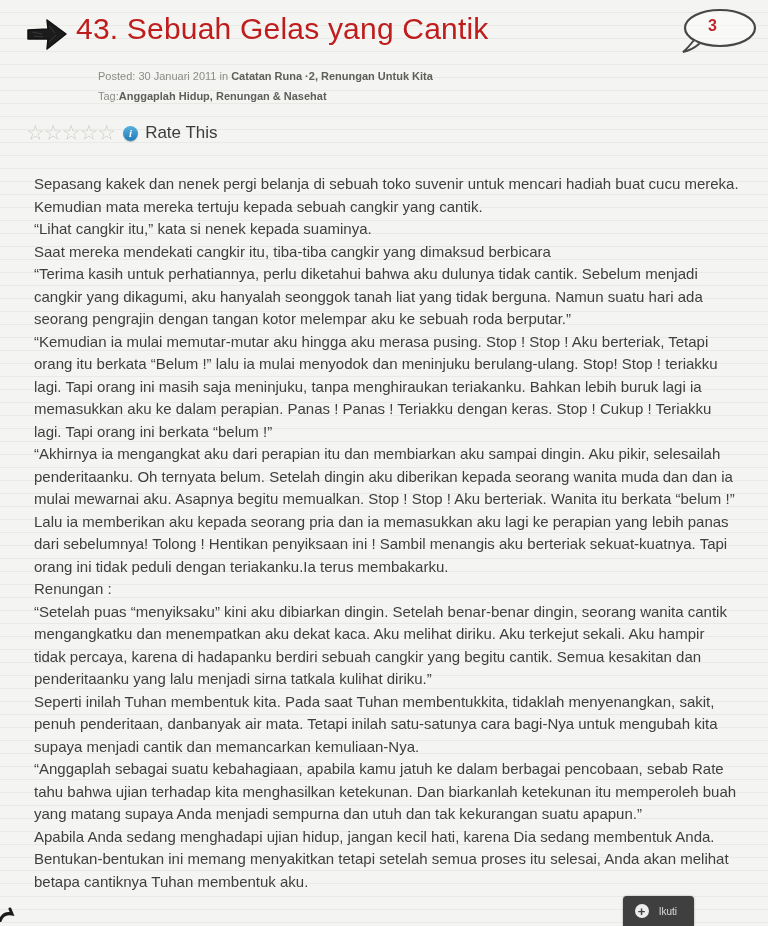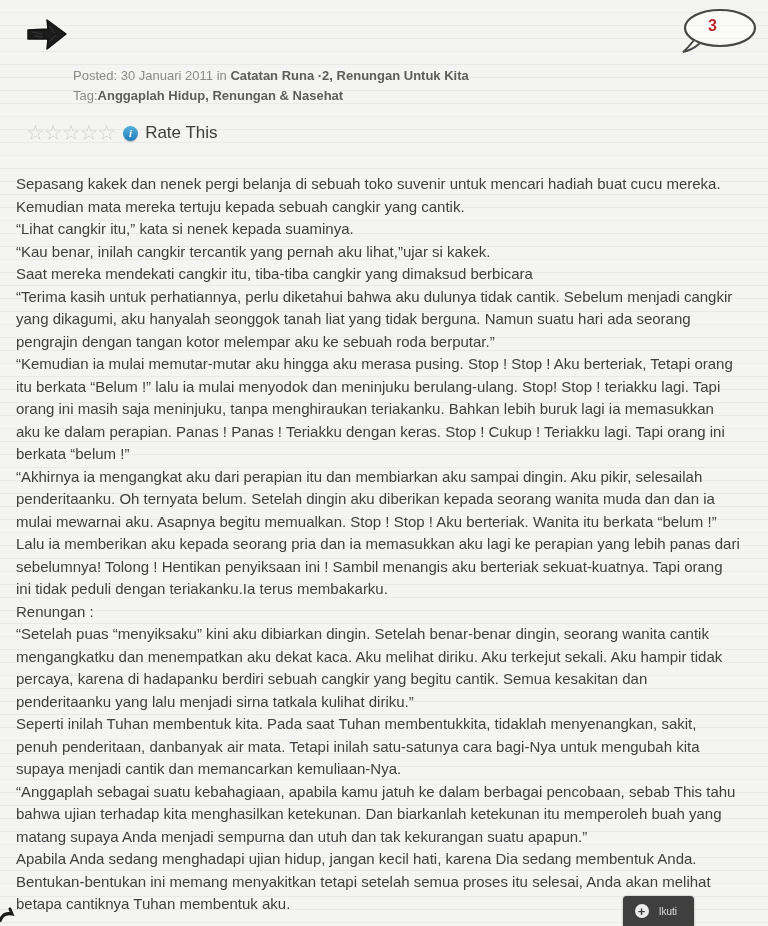"43. Sebuah Gelas yang Cantik" h1.post-title { html: none -> <h1>43. Sebuah Gelas yang Cantik</h1> }
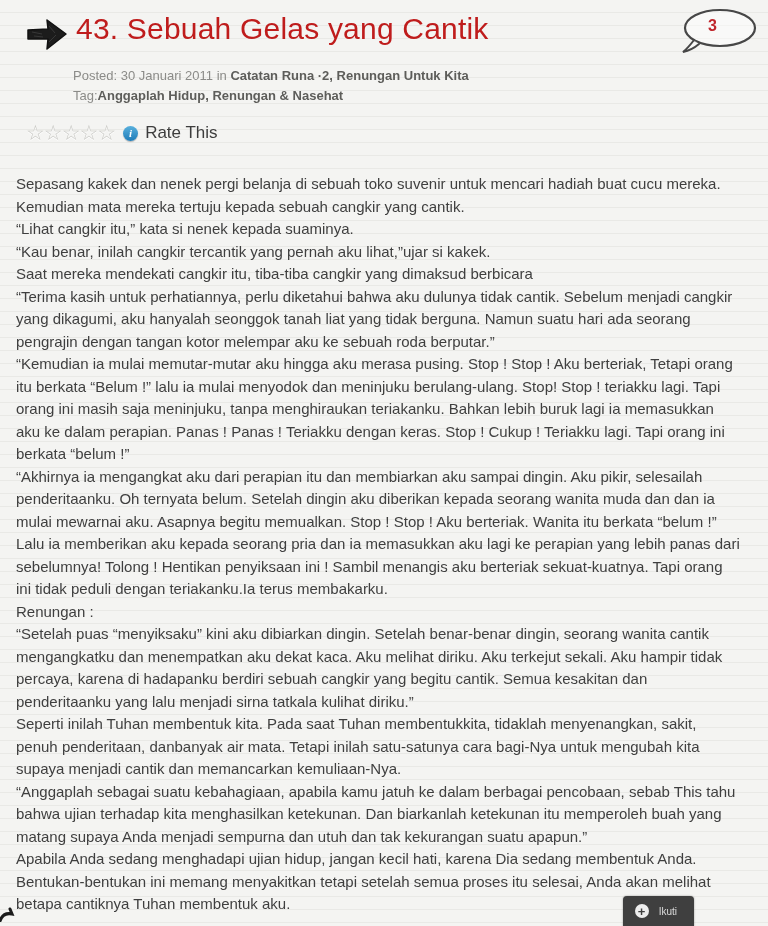"Posted: 30 Januari 2011 in" .meta { font-size: 13px -> 11px; margin: 8px 0 0 47px -> 8px 0 0 72px }
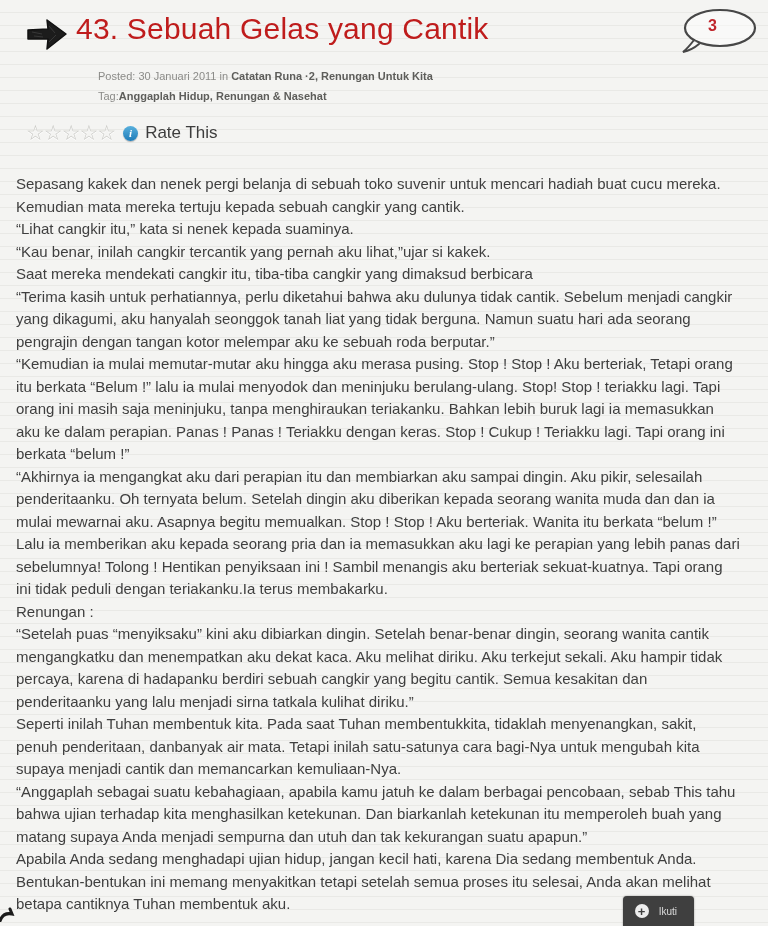"Sepasang kakek dan nenek pergi" .article { margin: 29px 28px 0 16px -> 29px 28px 0 34px }
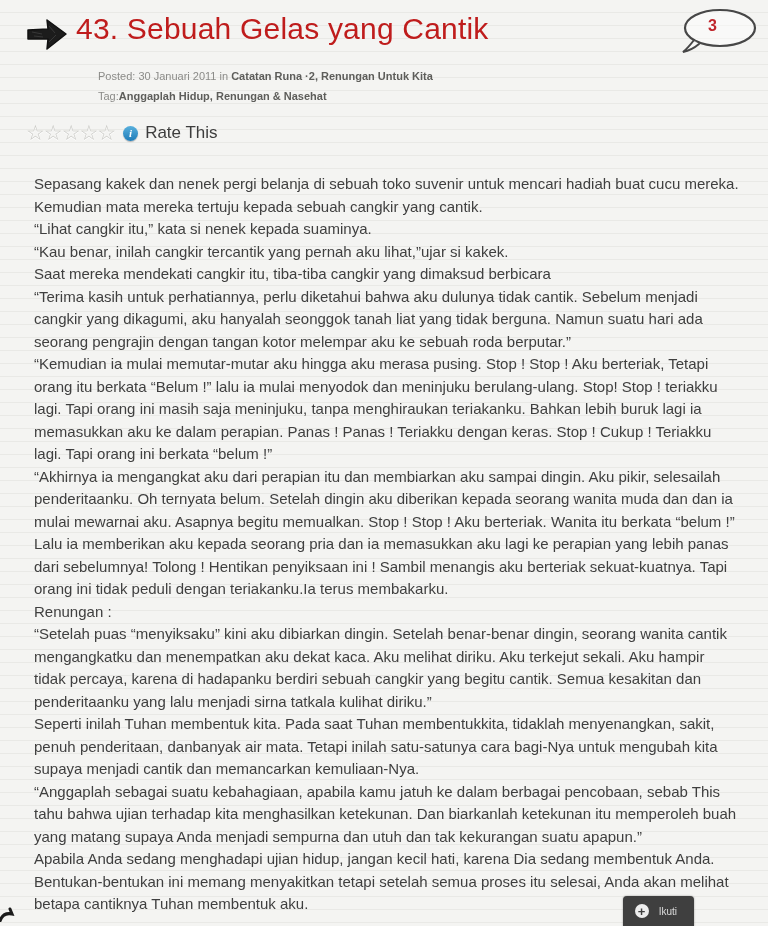"“Kau benar, inilah cangkir tercantik" p { html: <p>“Kau benar, inilah cangkir tercantik yang pernah aku lihat,”ujar si kakek.</p> -> none }
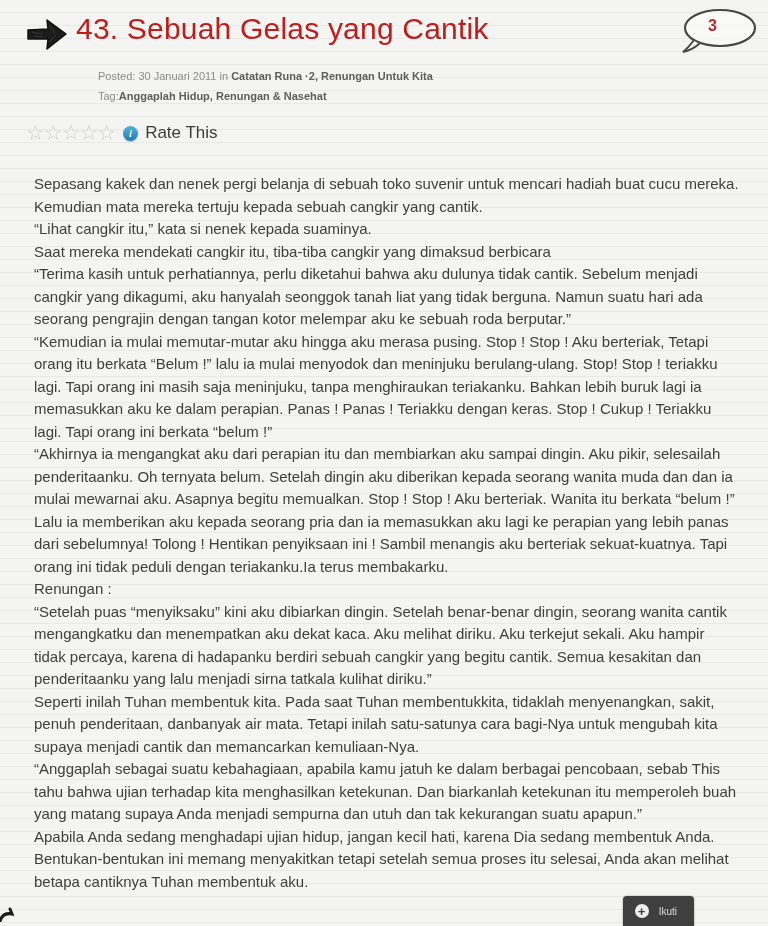"“Anggaplah sebagai suatu kebahagiaan," p { text: This -> Rate }
